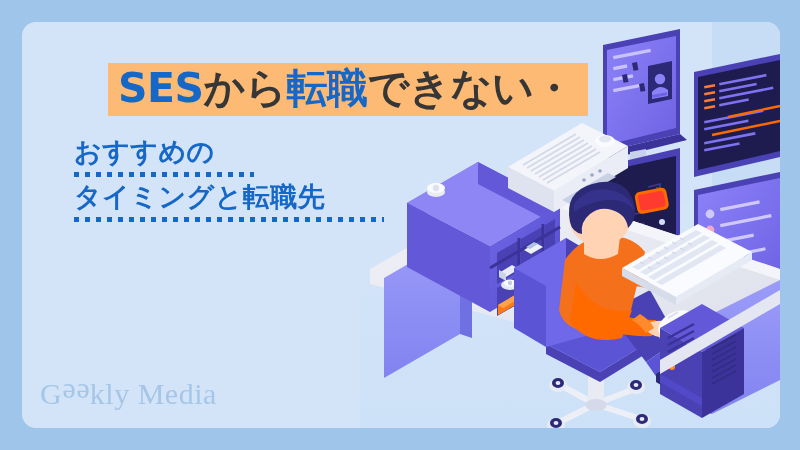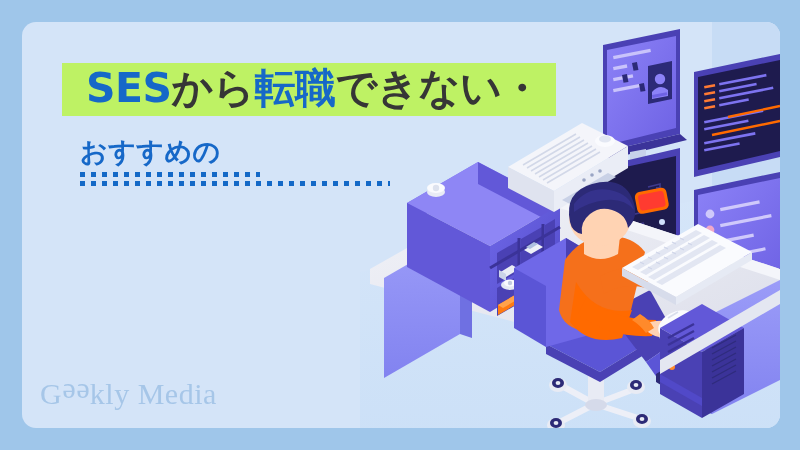"SESから転職できない・" .hl-box { background: #bef264 -> #fdba74; margin-left: none -> 46px; padding: 5px 14px 7px 24px -> 5px 14px 7px 10px }
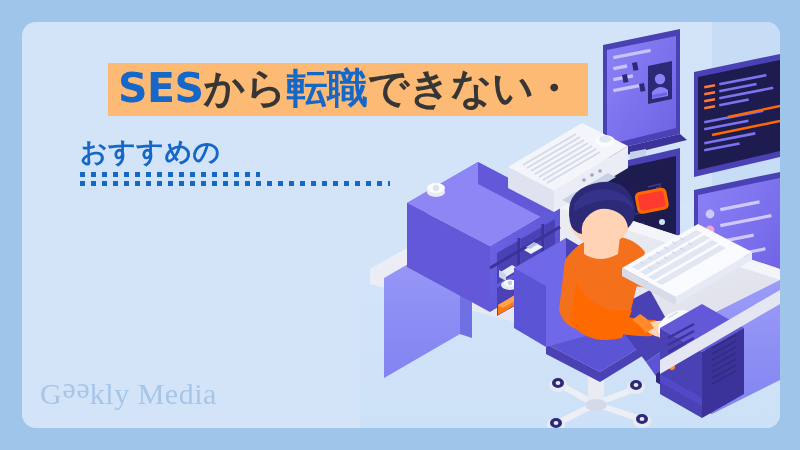"おすすめの" #sub { margin-left: 18px -> 12px }
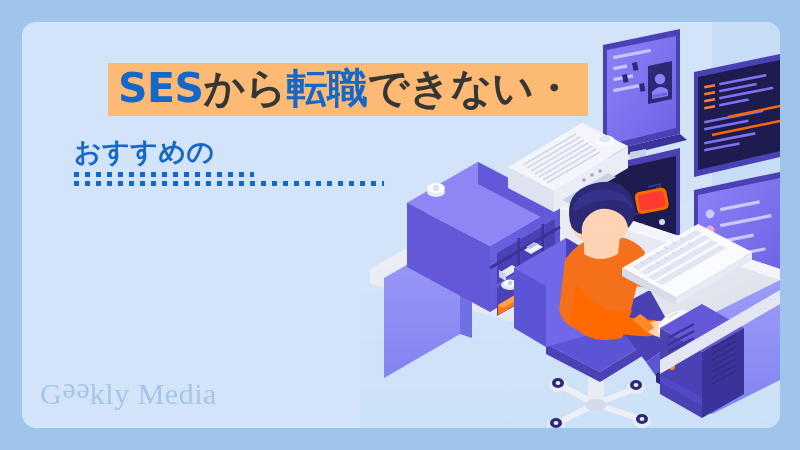"タイミングと転職先" span.sub-text { html: none -> <span>タイミングと転職先</span> }
